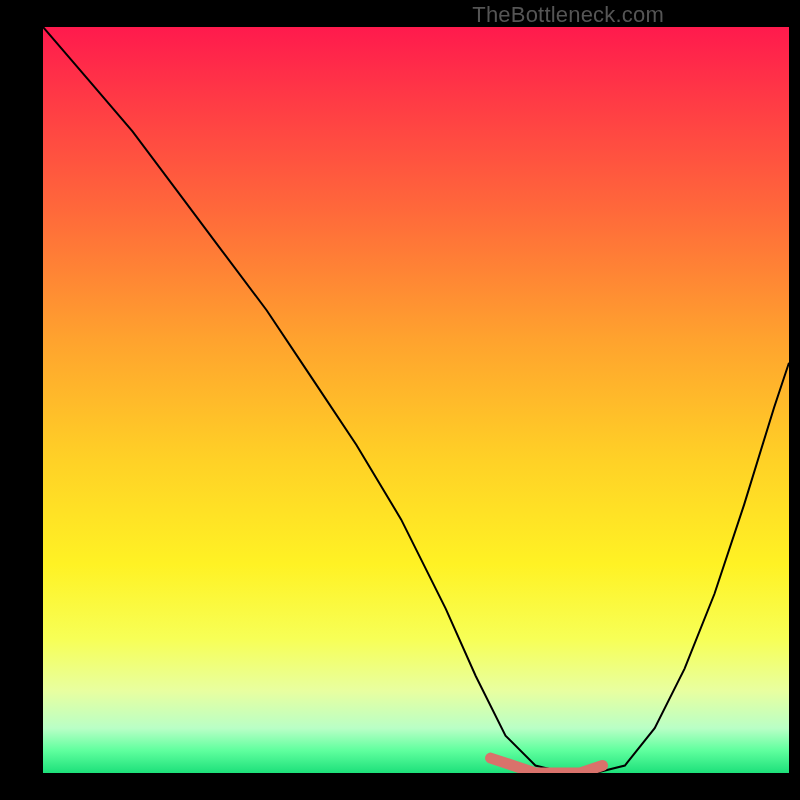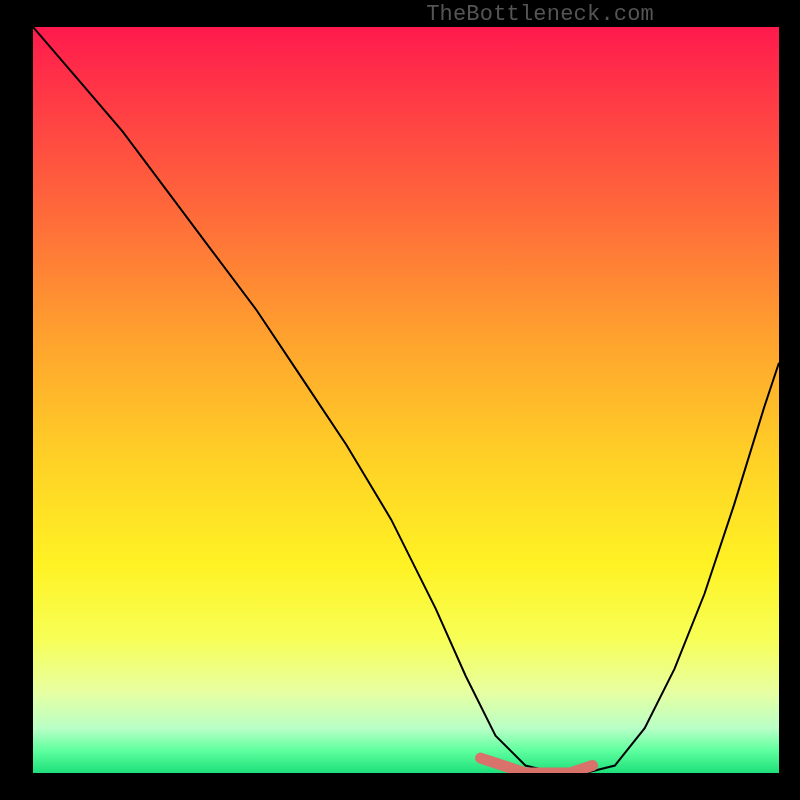"TheBottleneck.com" .frame { font-family: Liberation Mono, monospace -> none; left: 6px -> 16px }
